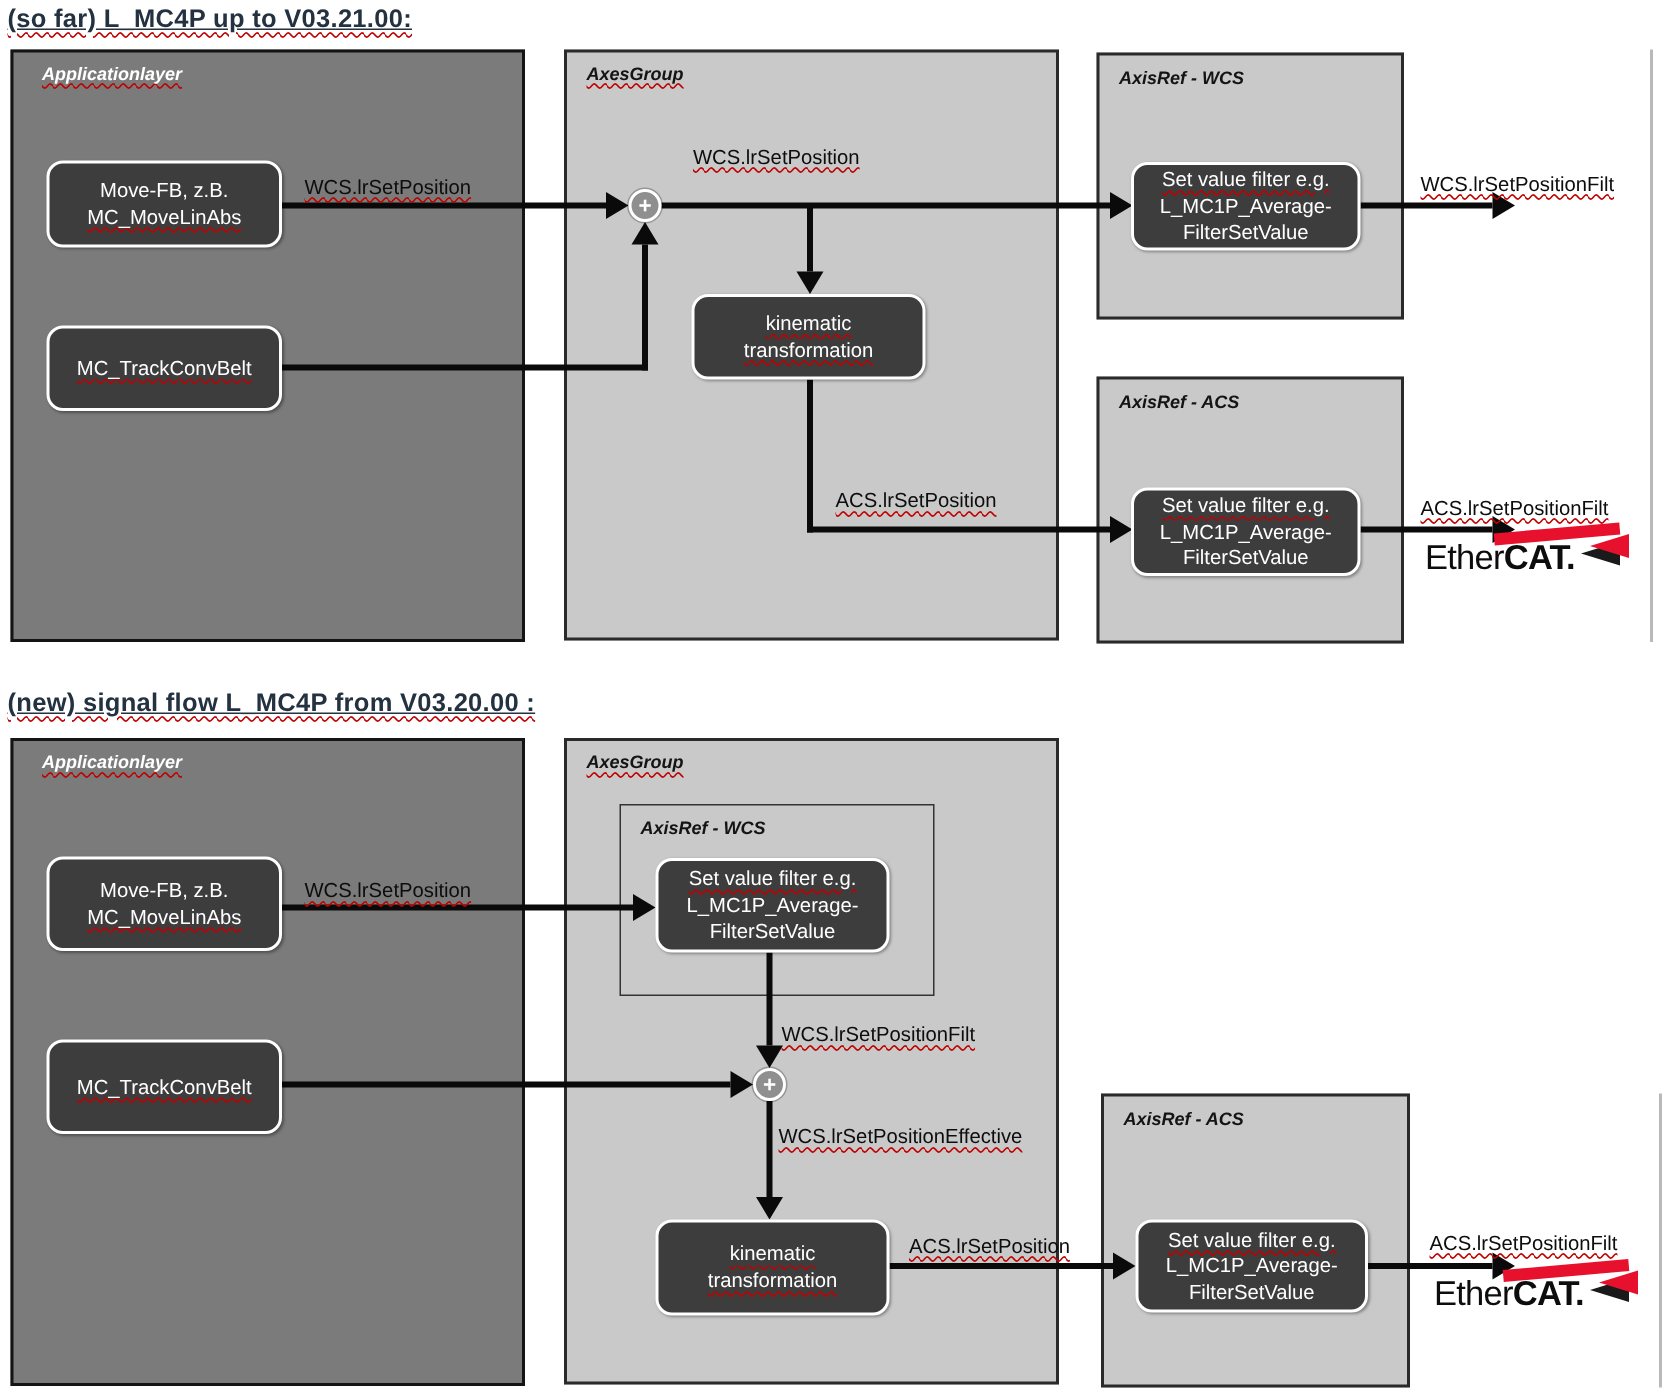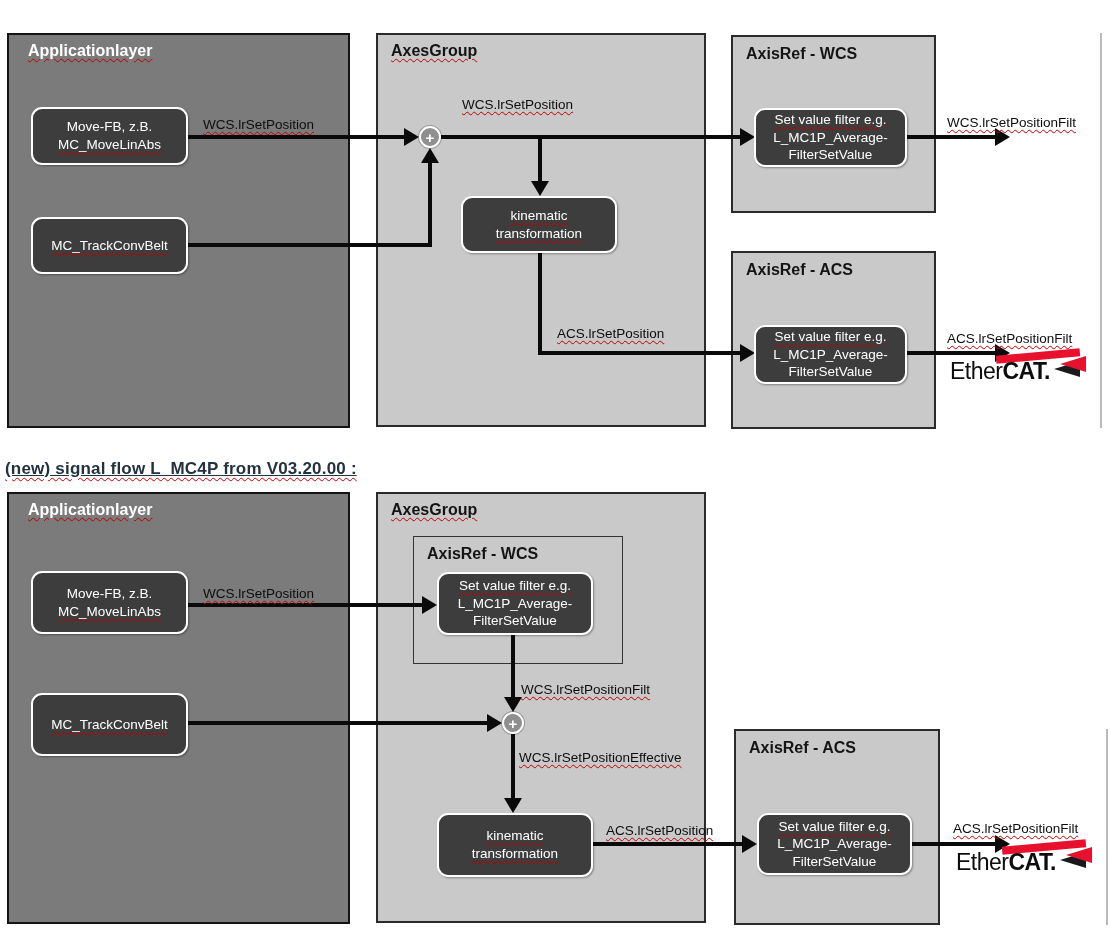"(so far) L_MC4P up to" div.title { html: none -> <div><span>(so far) L_MC4P up to V03.21.00:</span></div> }
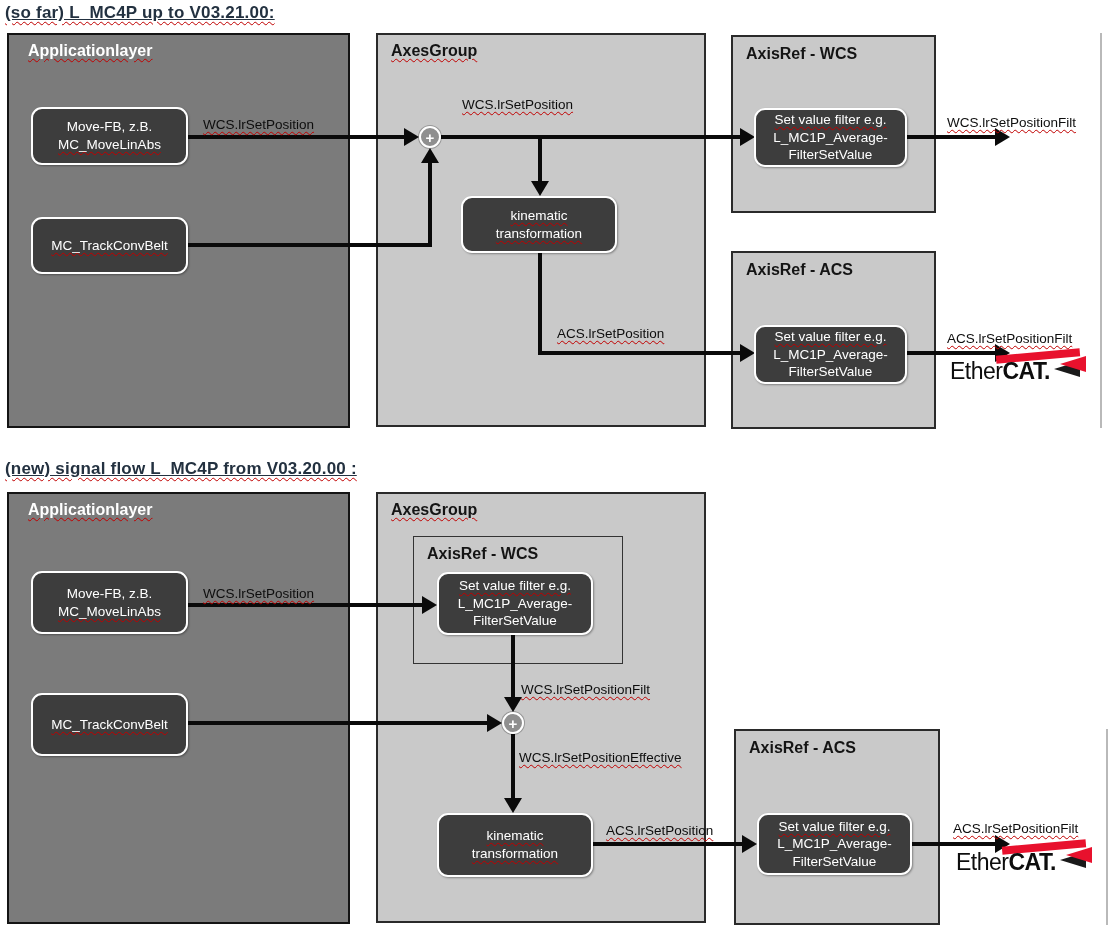"Applicationlayer" .hdr { font-size: 16px -> 12px; font-style: none -> italic }
